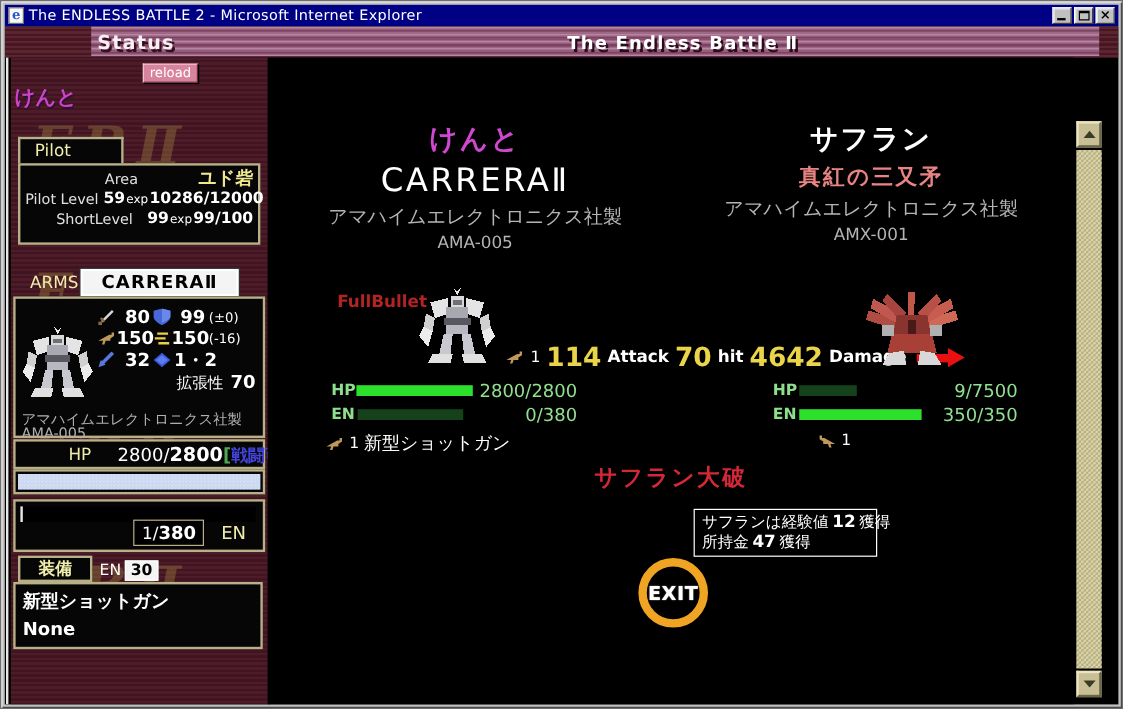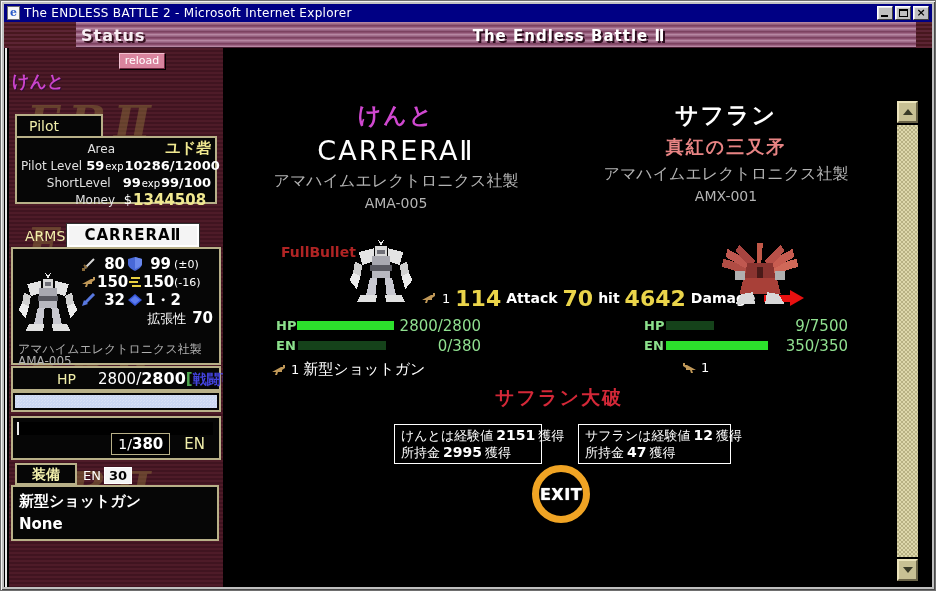"Money" div.p-row { html: <div> <span>Money</span> <span> <span>$</span> <span>1344508</span> </span> </div> -> none }
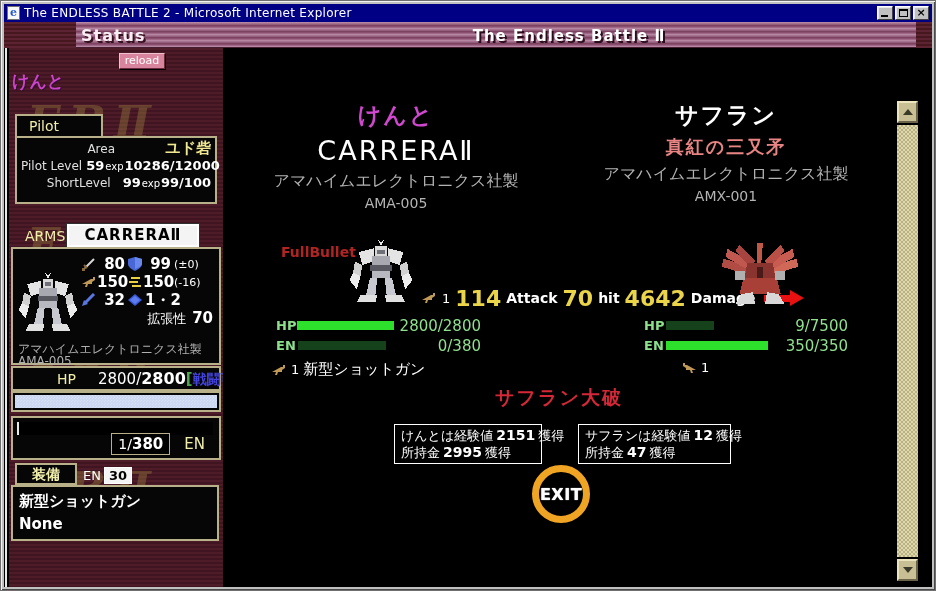"けんとは経験値 2151 獲得" div.result-box { html: <div> <div><span>けんとは経験値</span><b>2151</b><span>獲得</span></div> <div><span>所持金</span><b>2995</b><span>獲得</span></div> </div> -> none }
